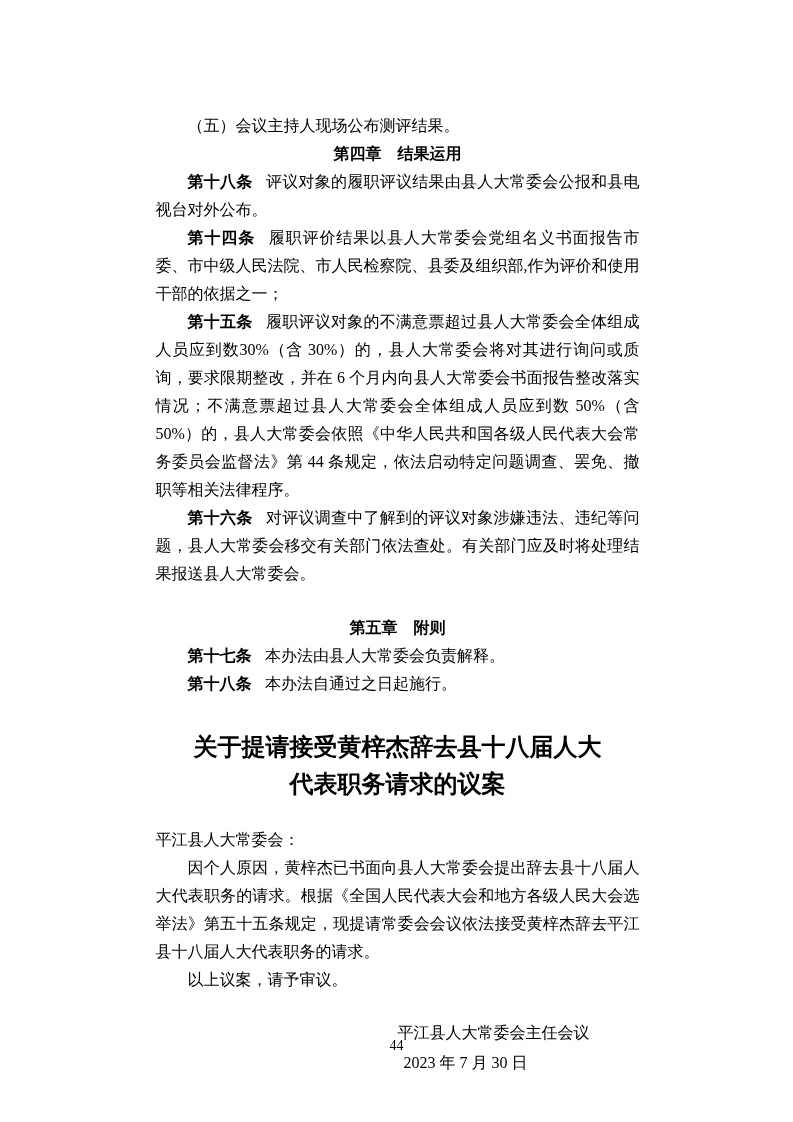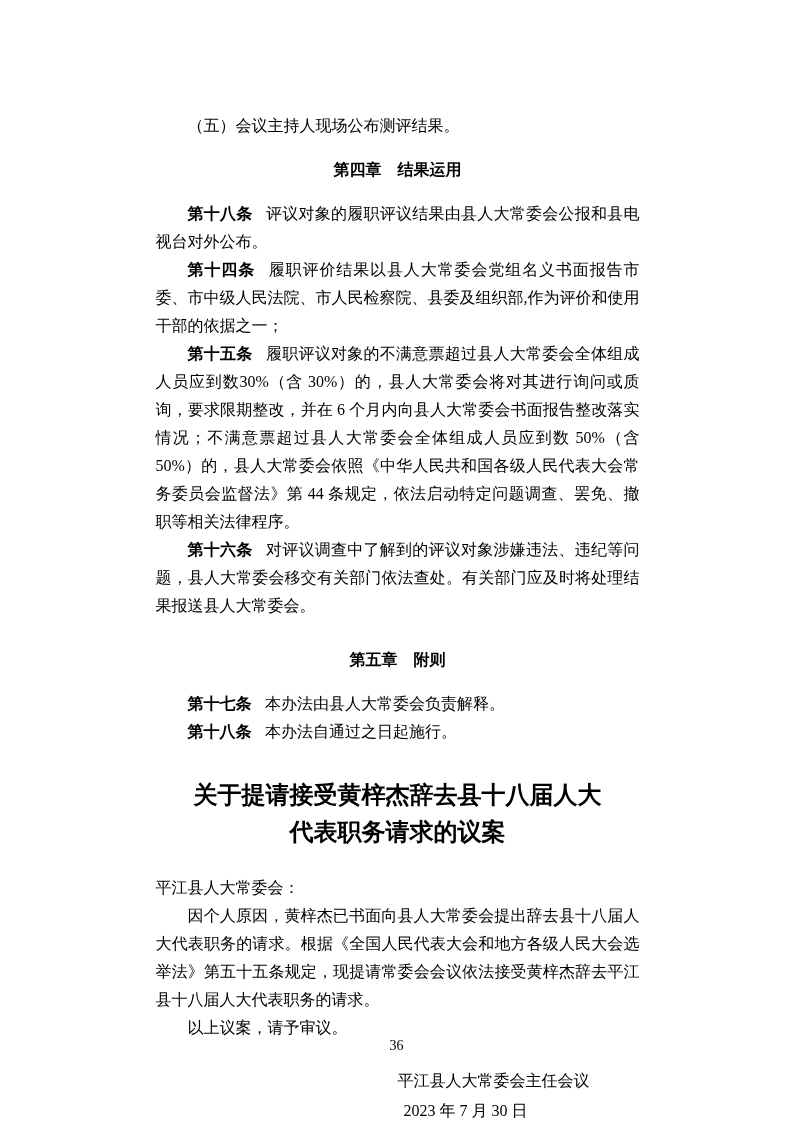"第四章 结果运用" .chapter-heading { margin: 16px -> 0 }
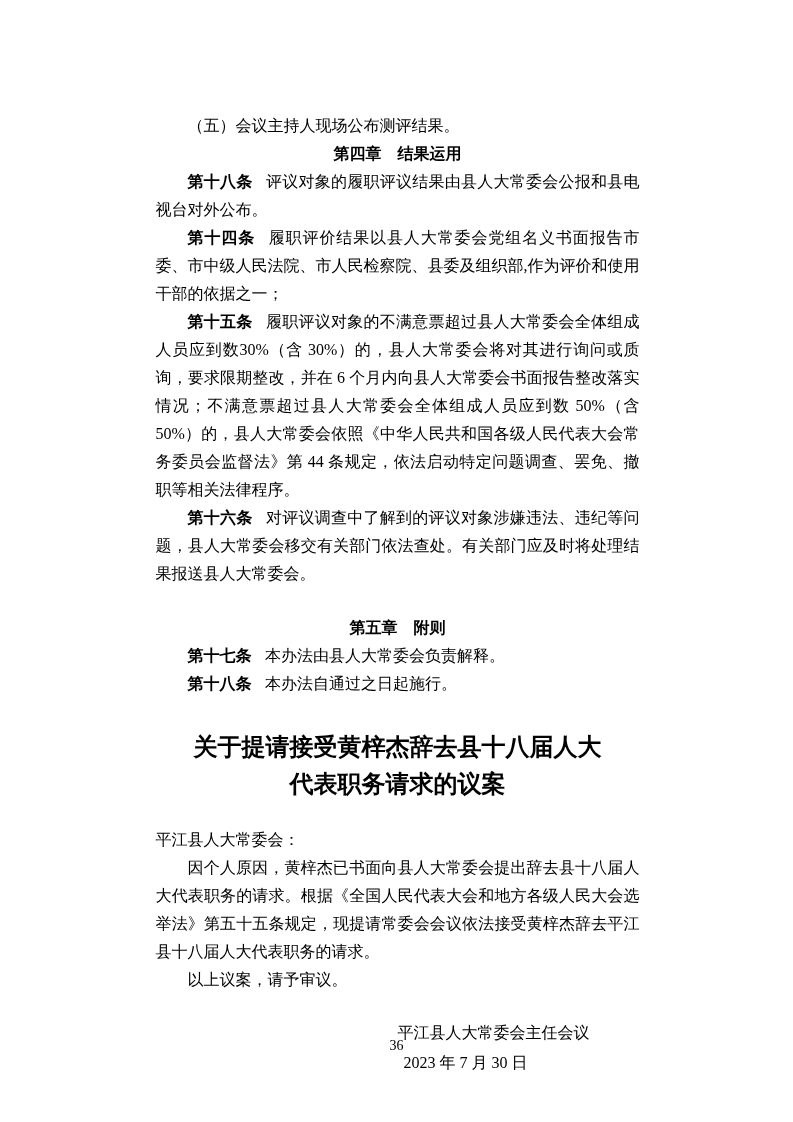"36" div.page-number { text: 36 -> 44 }
